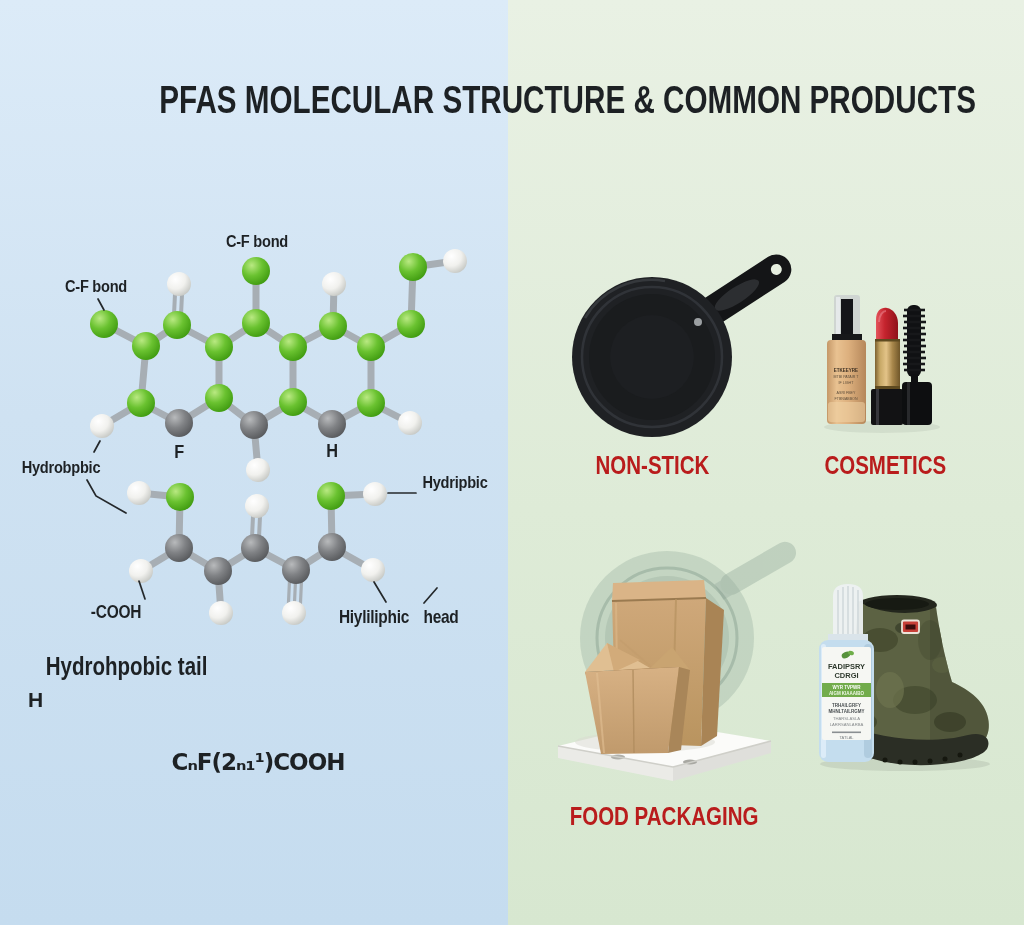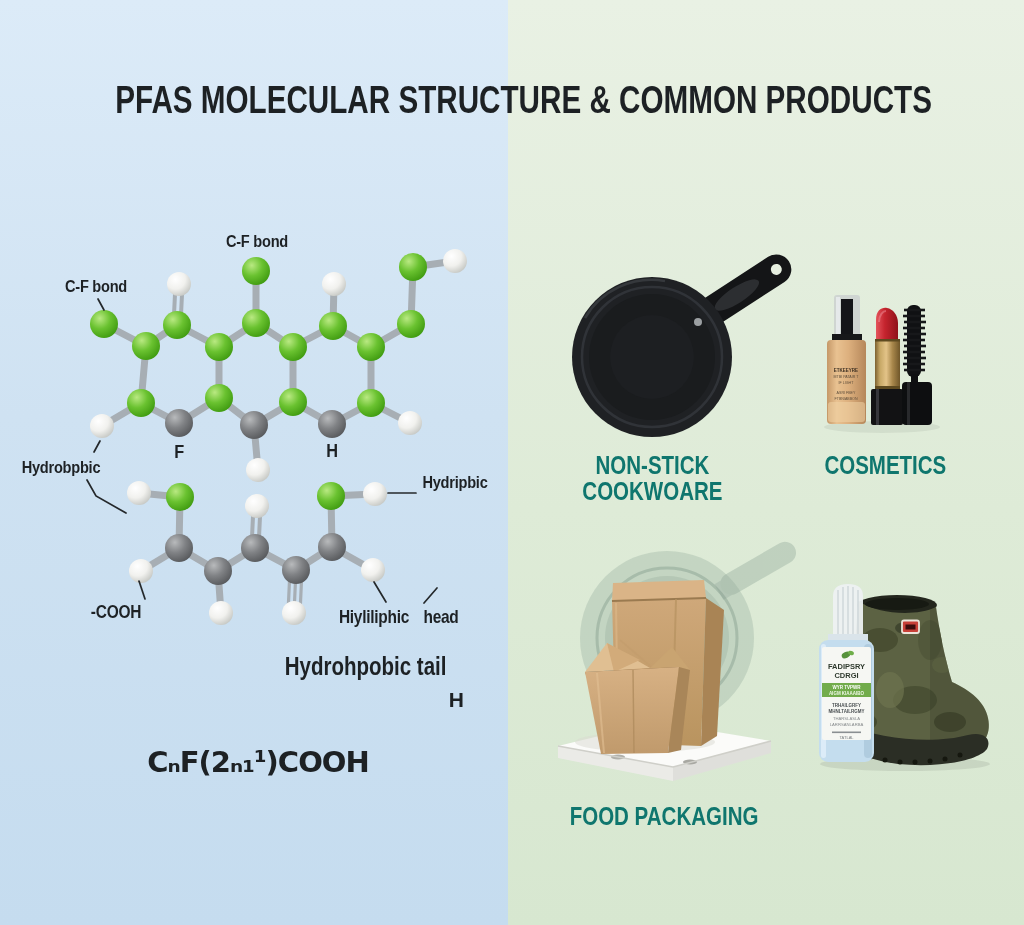"PFAS MOLECULAR STRUCTURE & COMMON" .title { padding-left: none -> 44px }
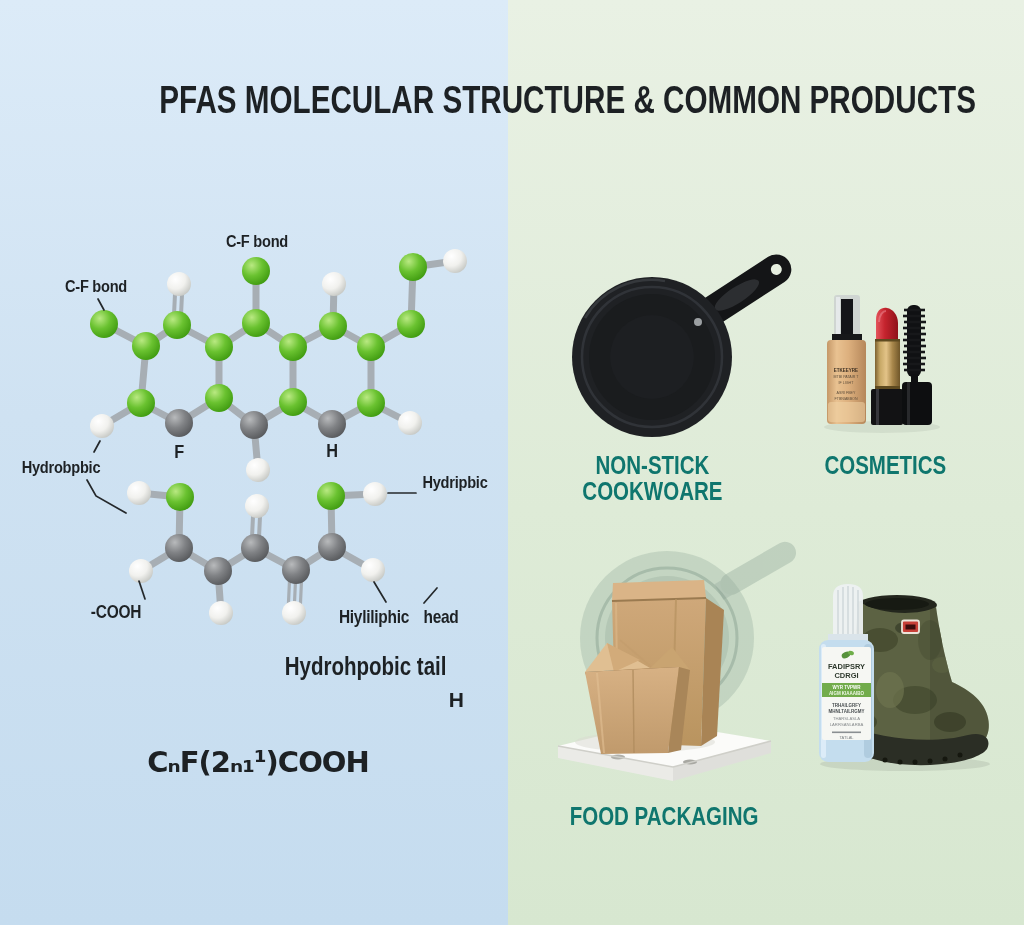"NON-STICK" .plabel { color: #0f766e -> #b91c1c }
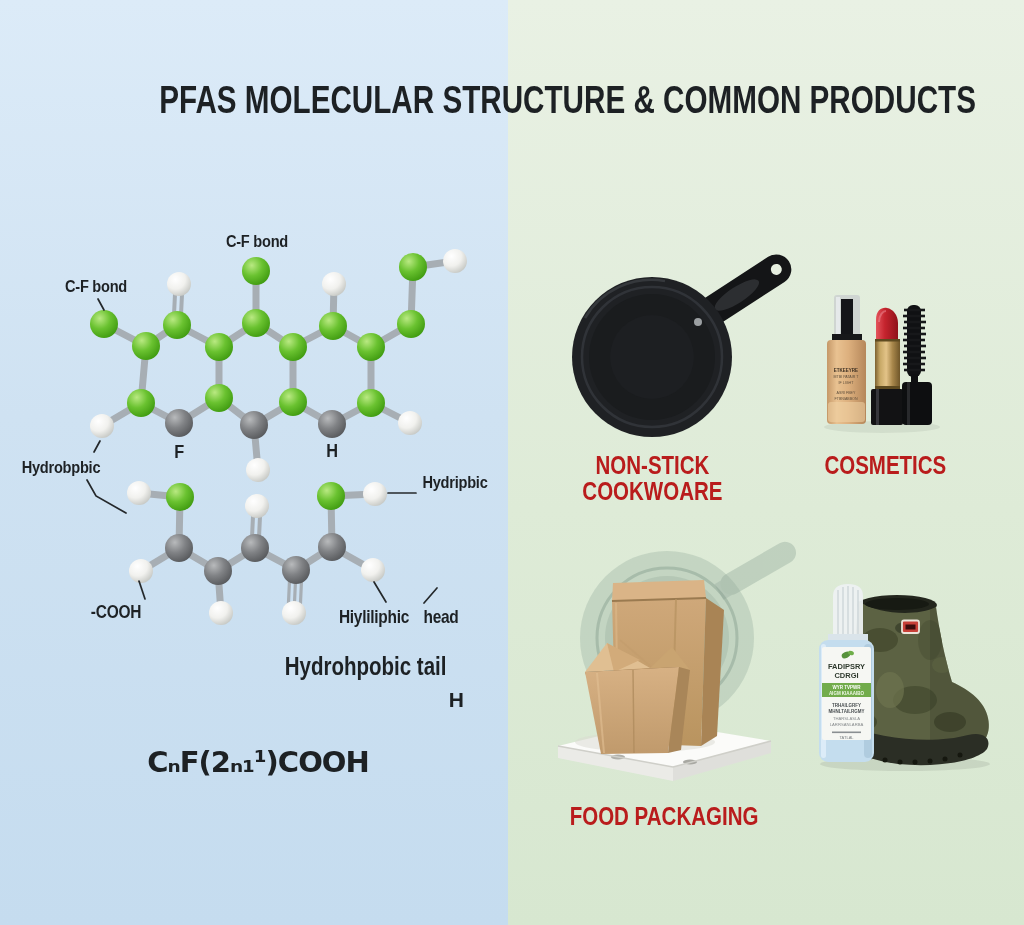"COOKWOARE" div { html: <div><span>COOKWOARE</span></div> -> none }
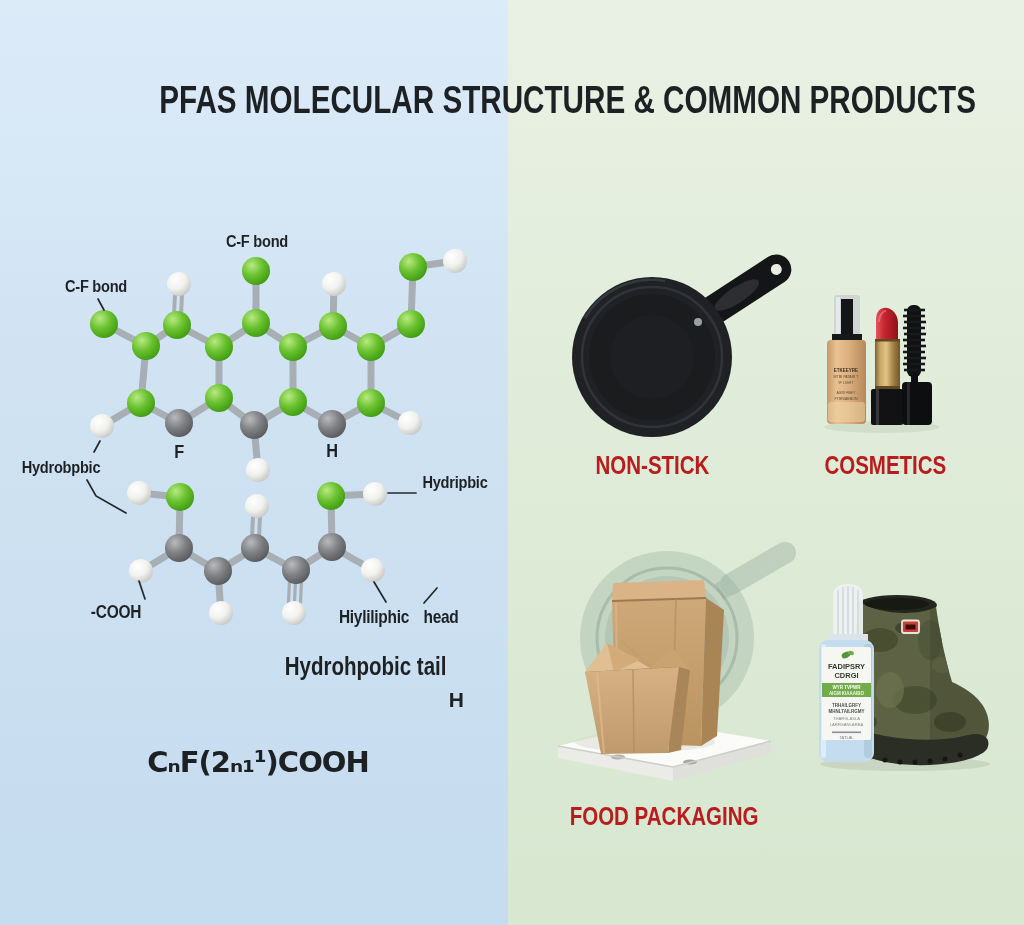"Hydrohpobic tail" .tailblock { left: 12px -> 28px; text-align: right -> left }
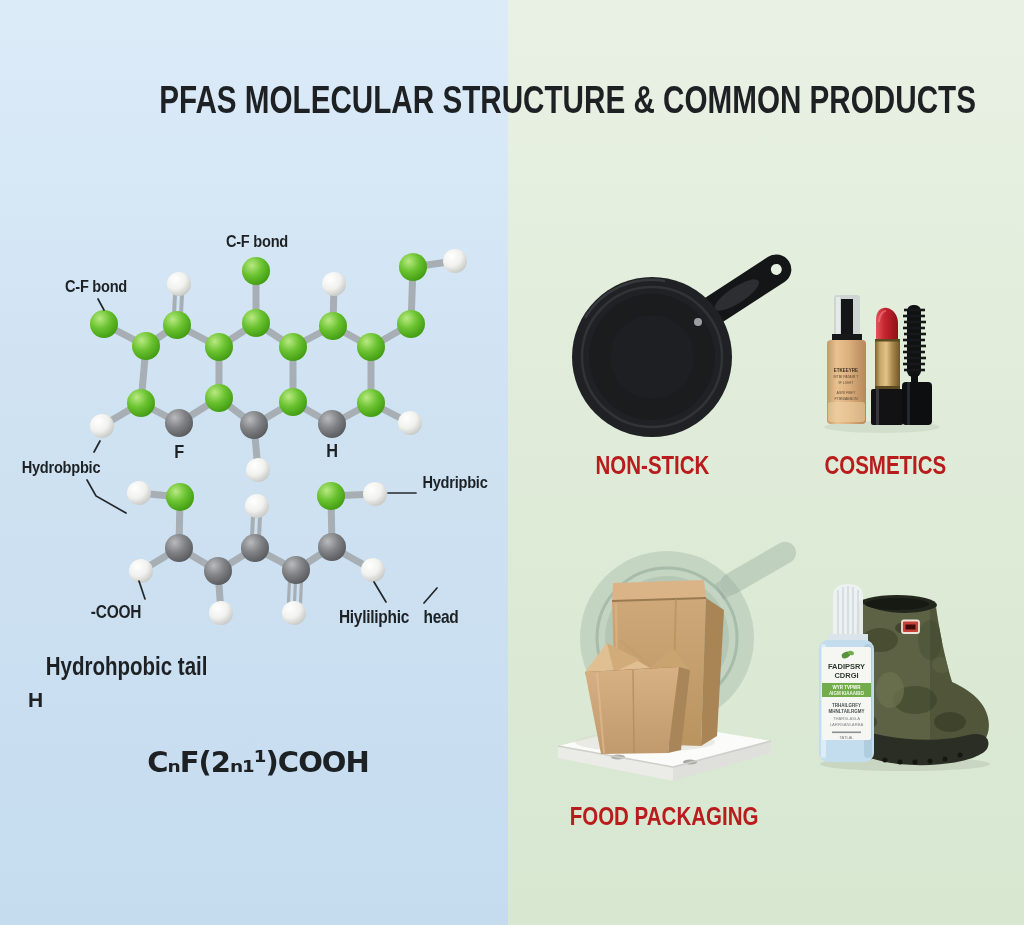"CₙF(2ₙ₁¹)COOH" .formula { font-size: 29px -> 23px }
